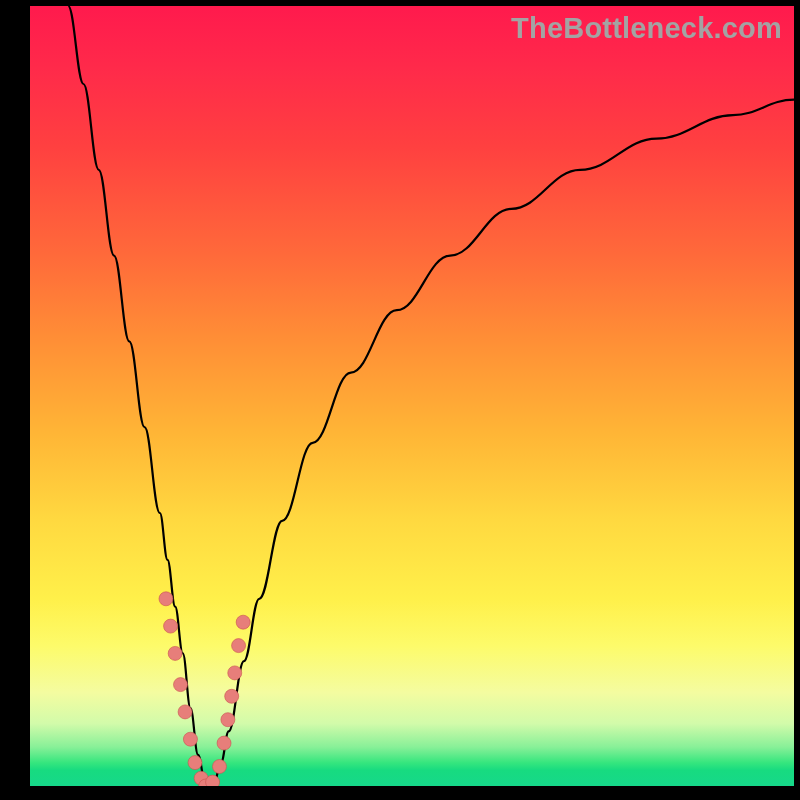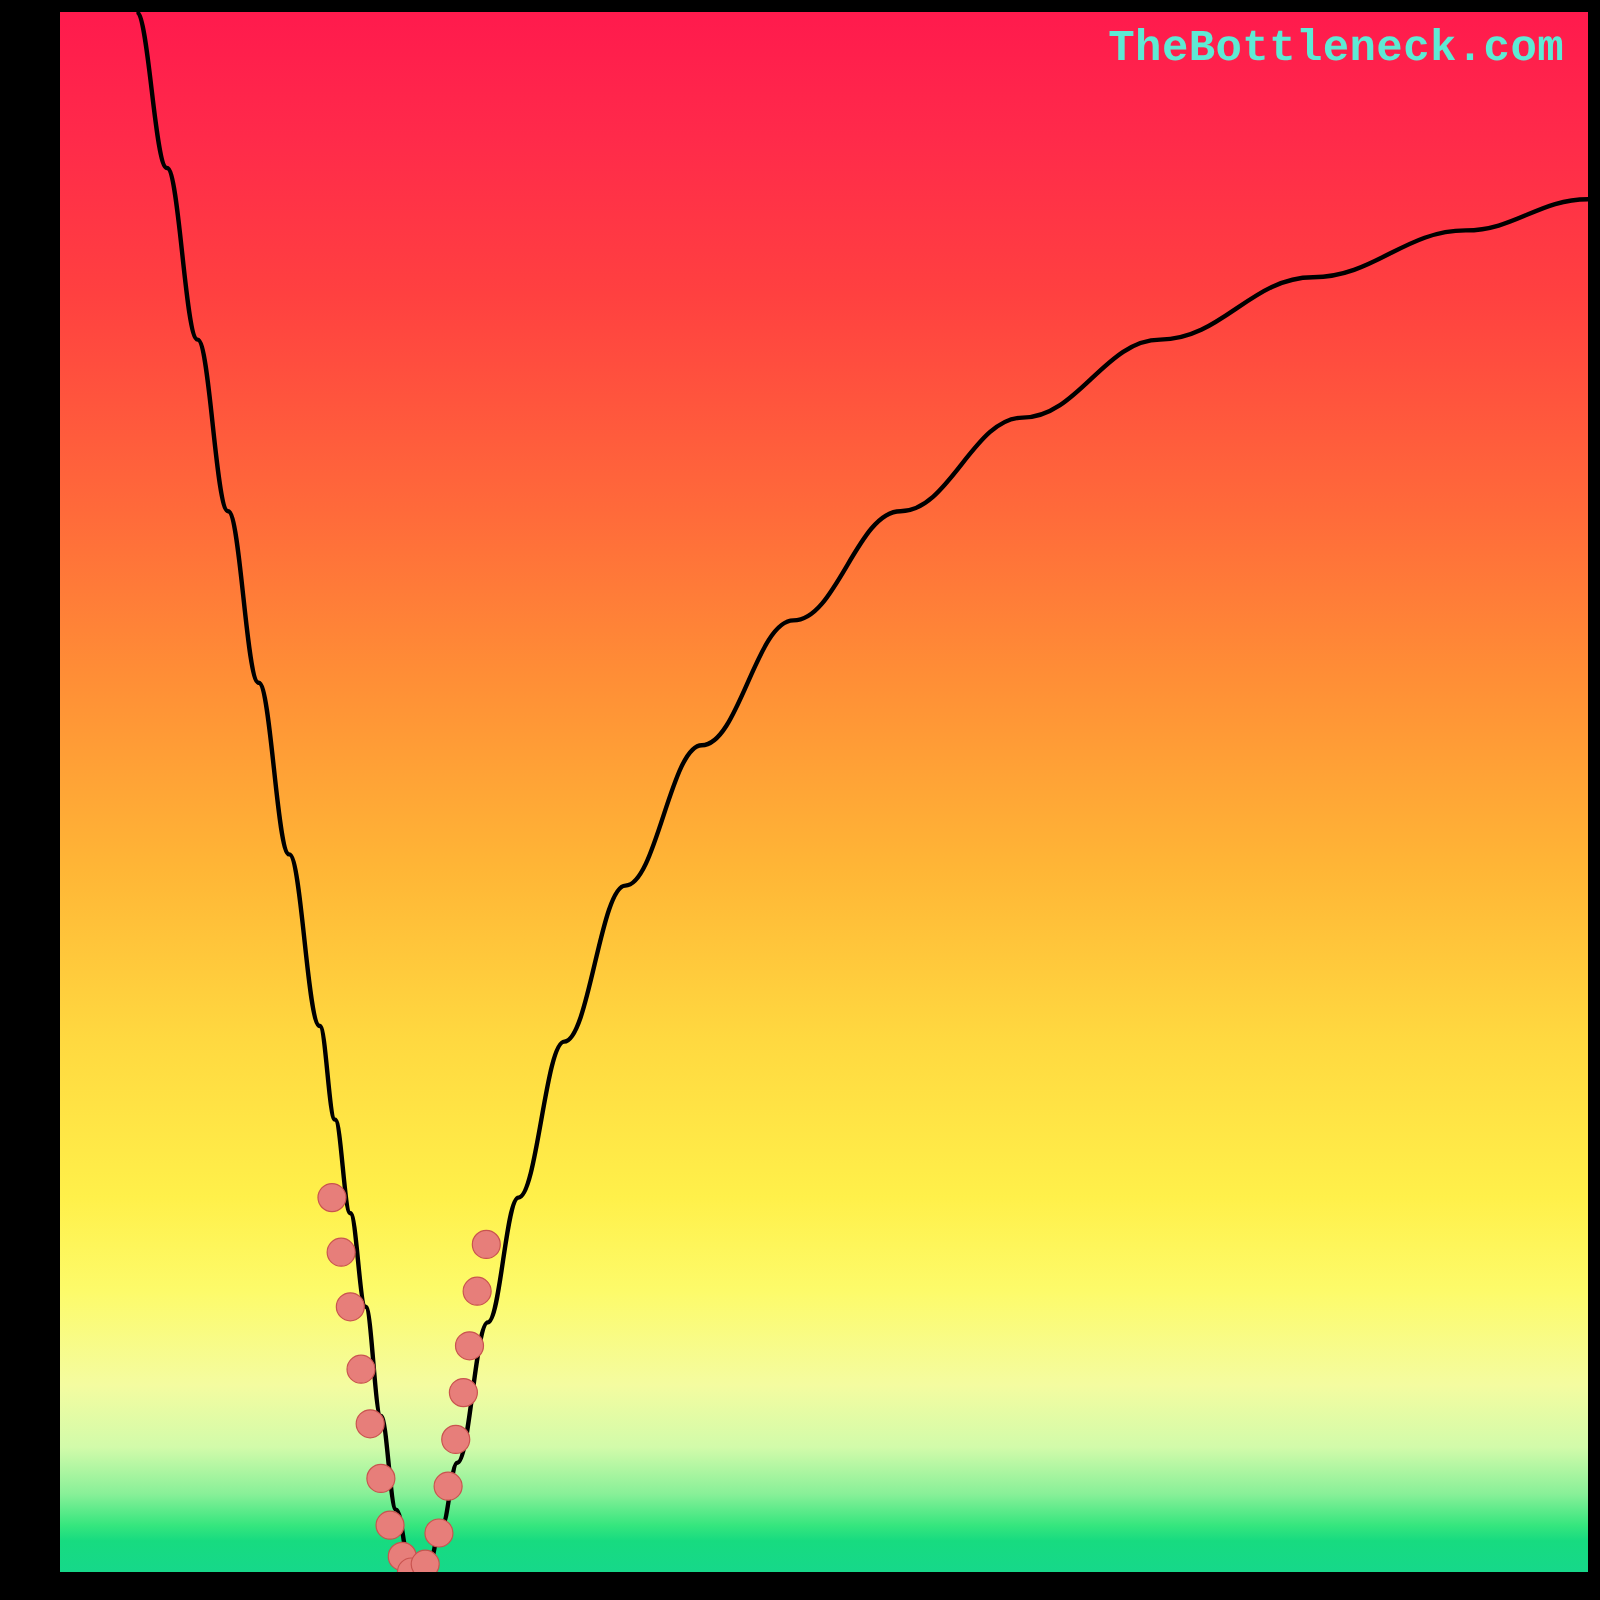"TheBottleneck.com" .watermark { color: #5eead4 -> #a3a3a3; font-family: Liberation Mono, monospace -> none; font-size: 22px -> 29px }
